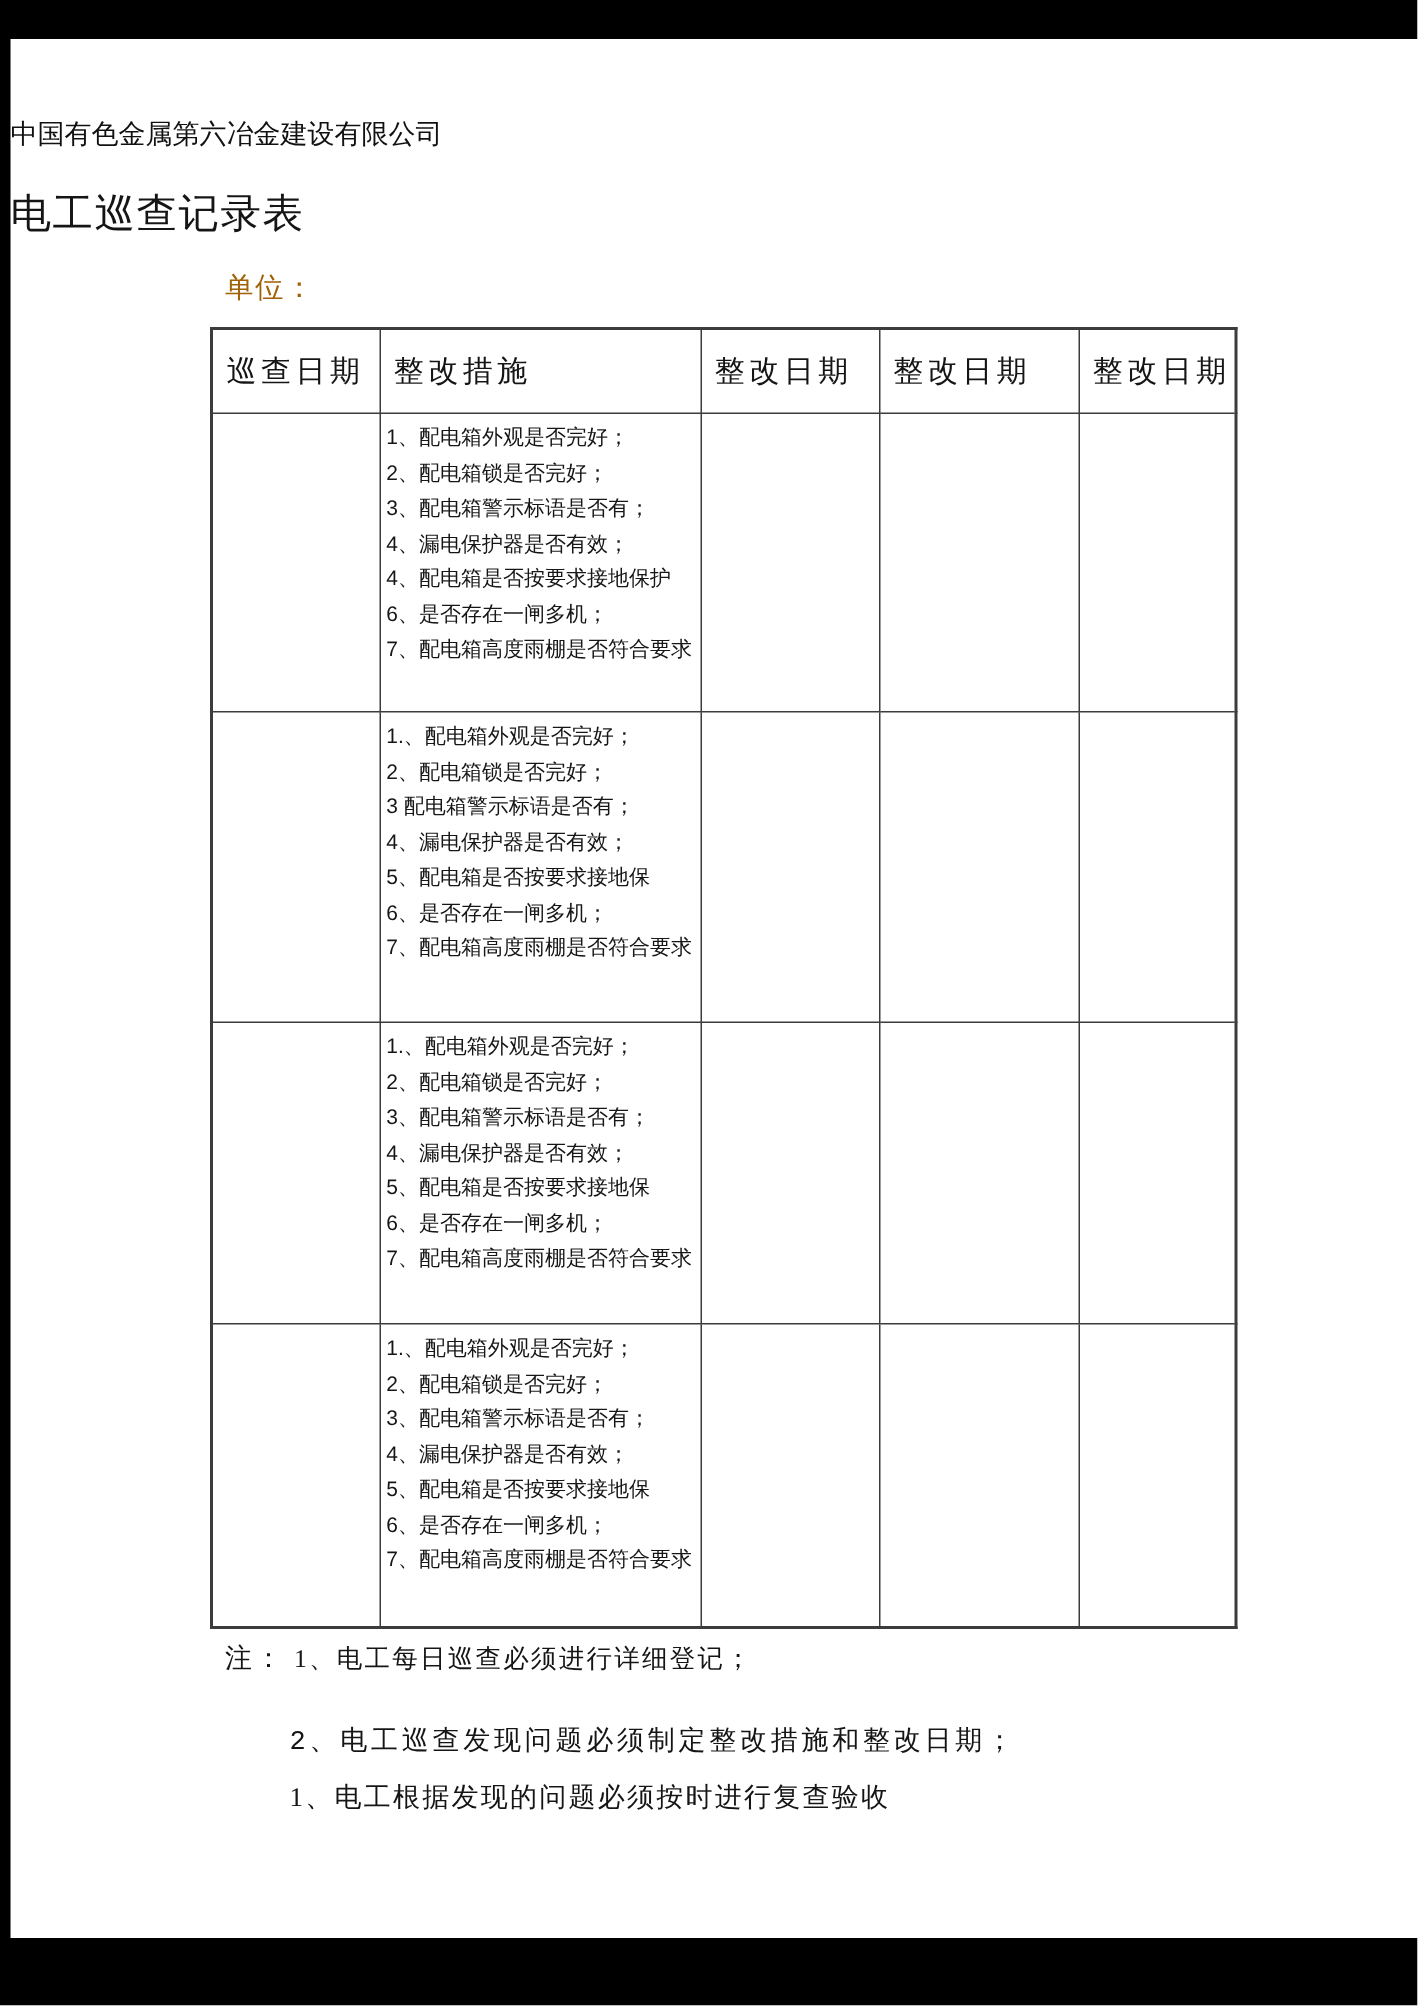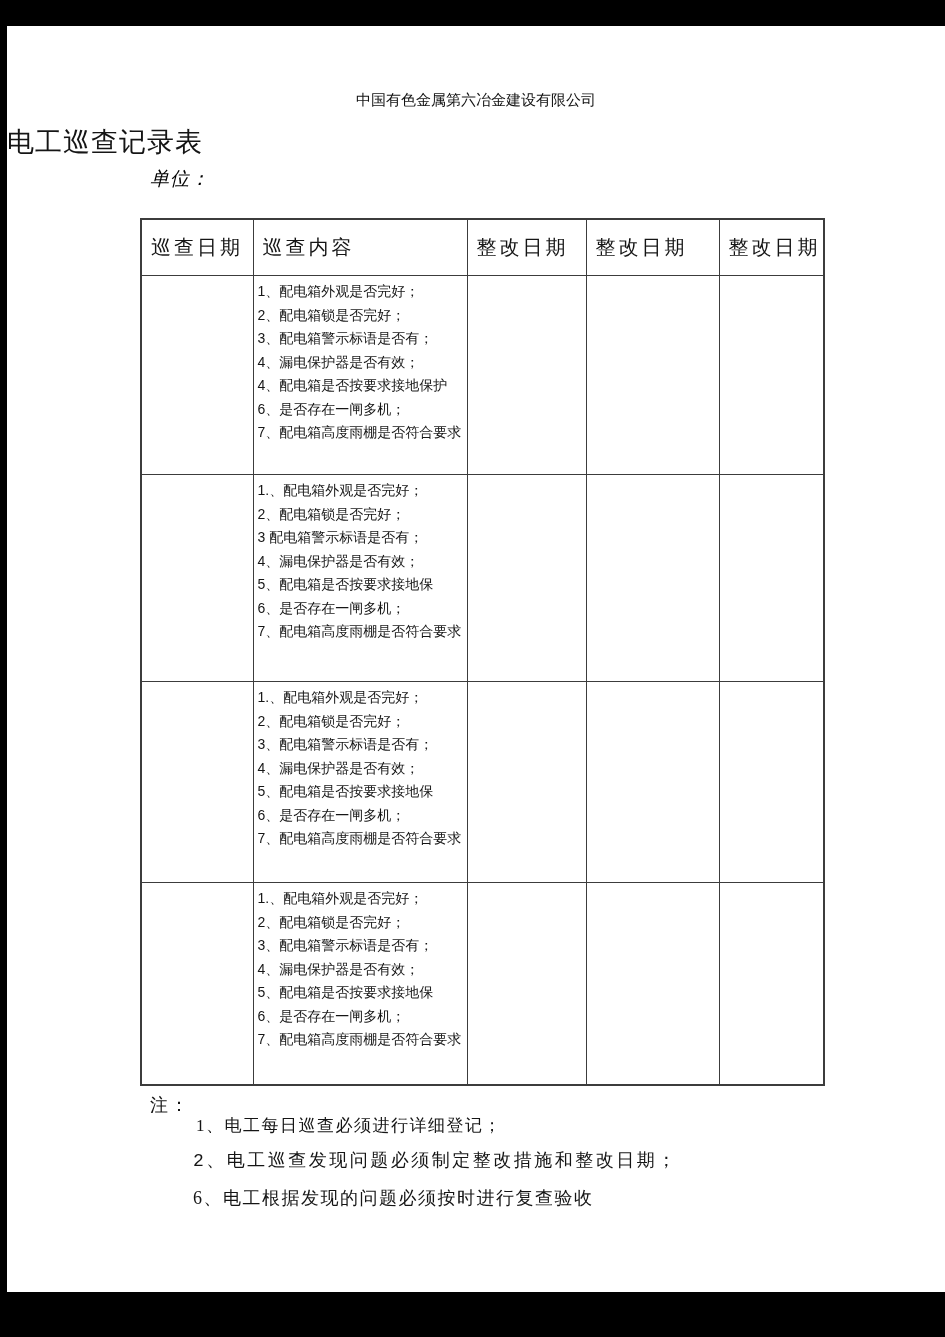"中国有色金属第六冶金建设有限公司" .company { font-size: 15px -> 18px; text-align: center -> left; top: 91px -> 77px }
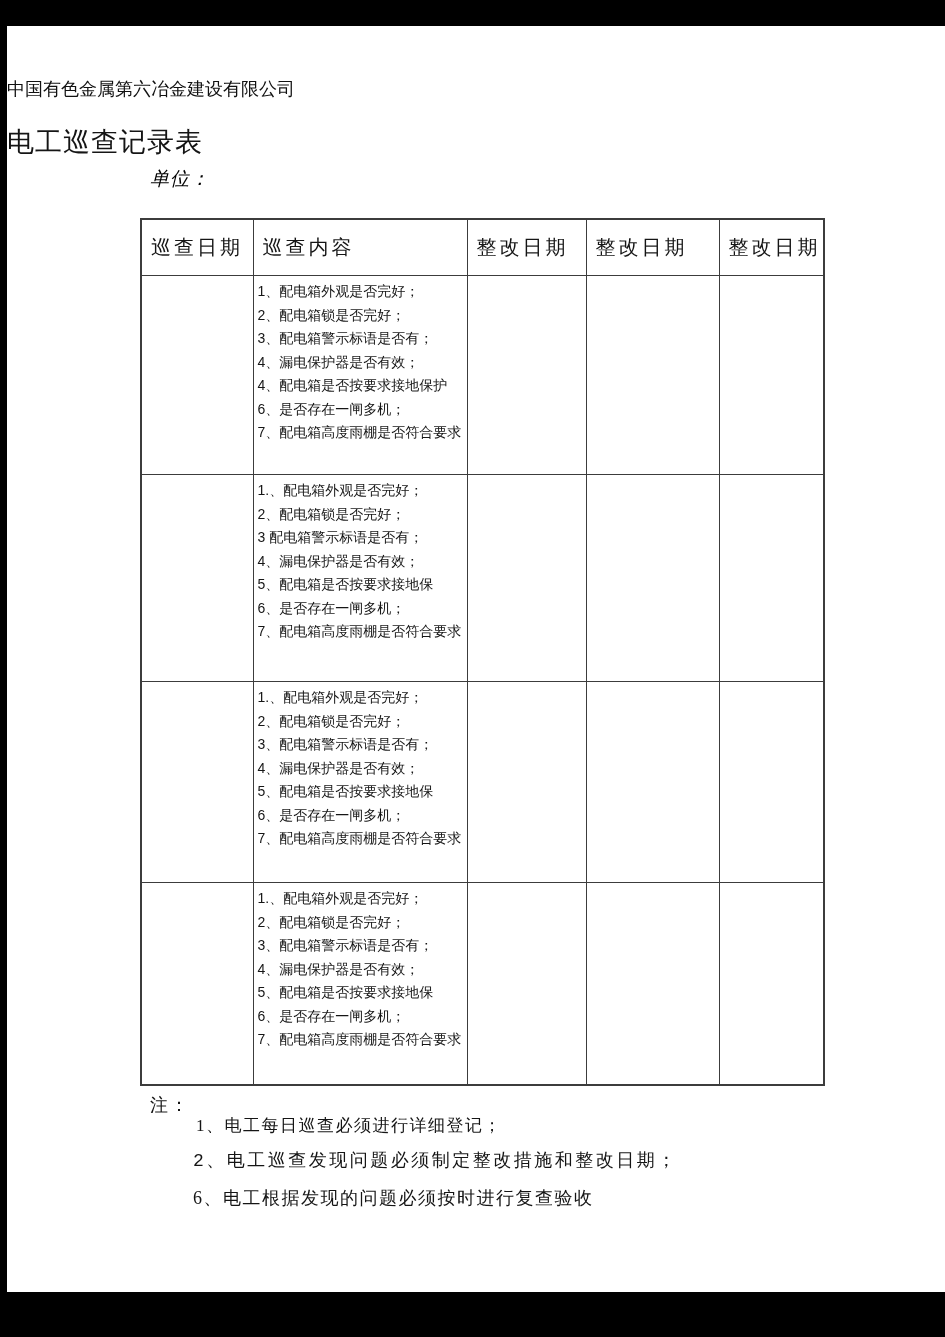"单位：" .unit { color: #000000 -> #a16207; font-style: italic -> none; top: 166px -> 179px }
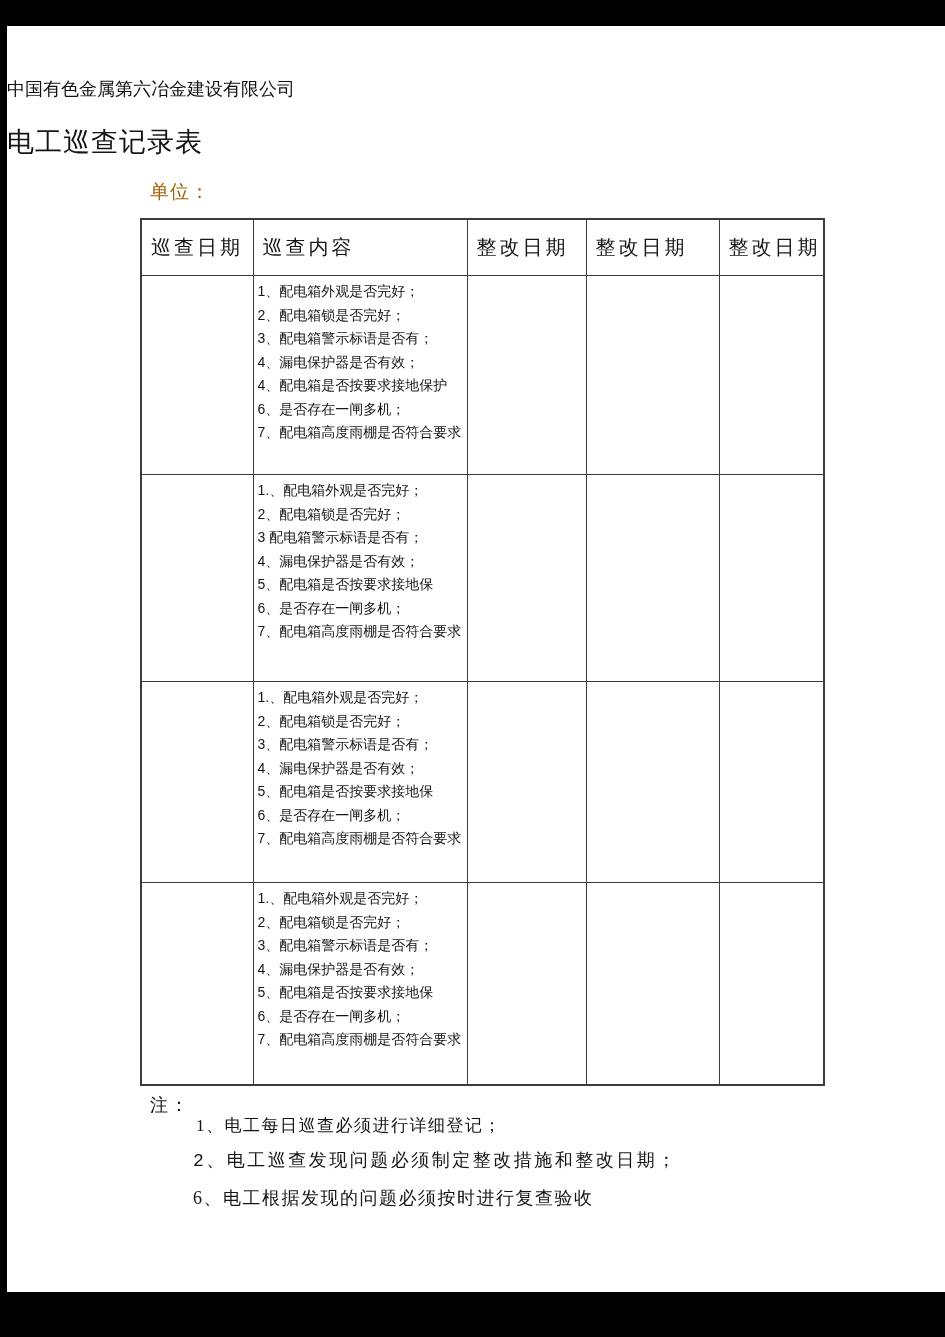"巡查内容" th { text: 巡查内容 -> 整改措施 }
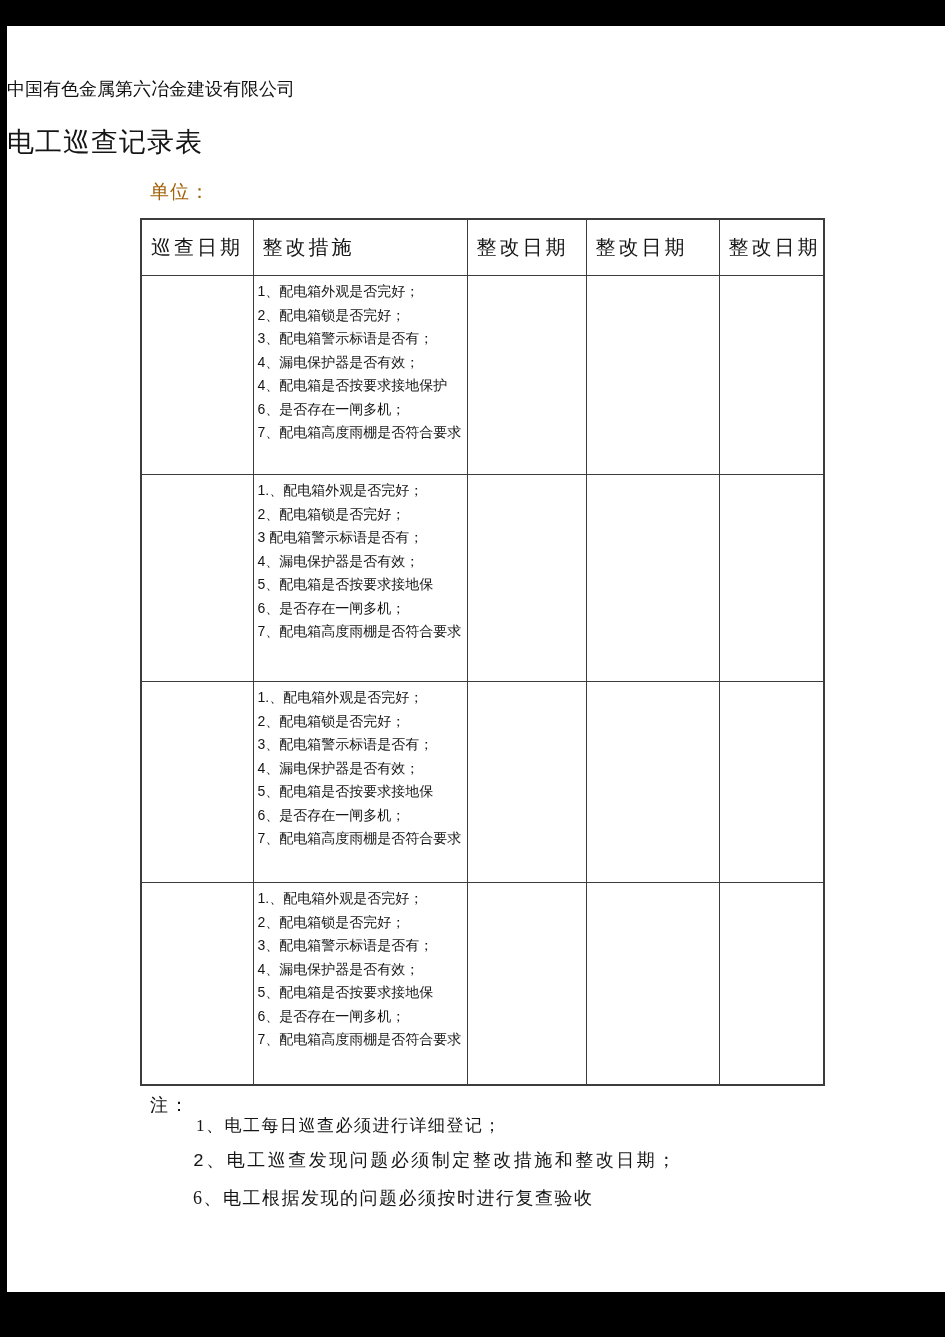"1、电工每日巡查必须进行详细登记；" .note-1 { margin-top: 20px -> none }
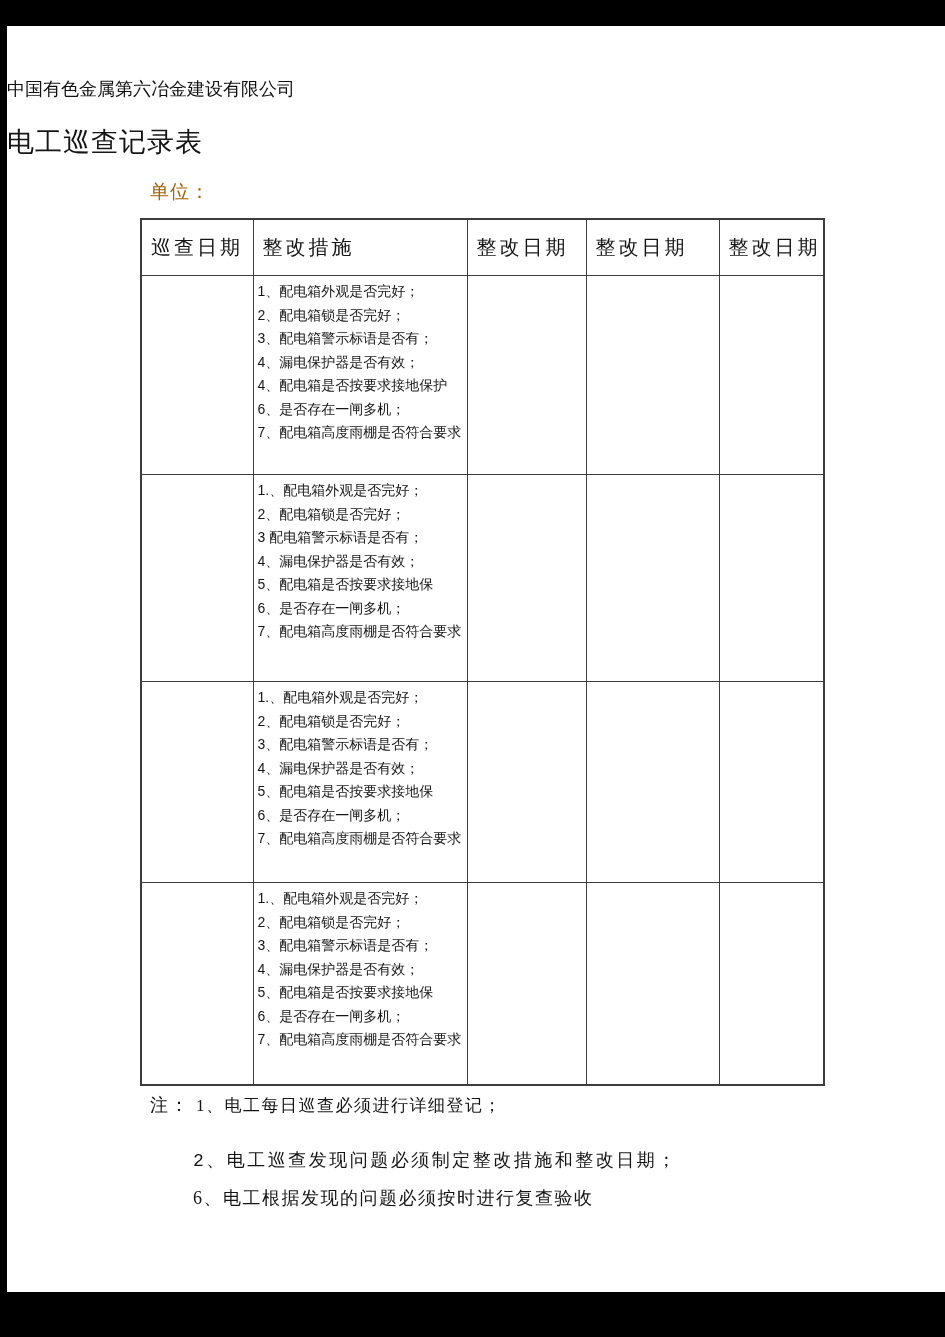"6、电工根据发现的问题必须按时进行复查验收" div.note-3 { text: 6 -> 1 }
